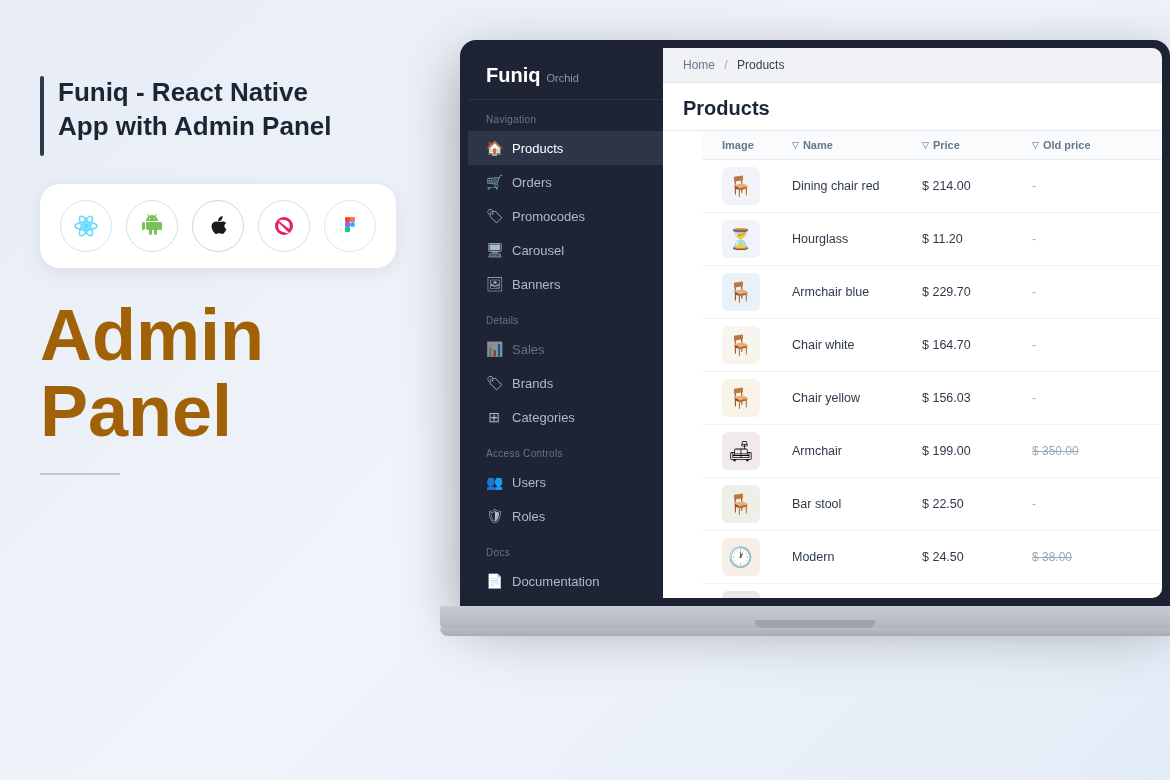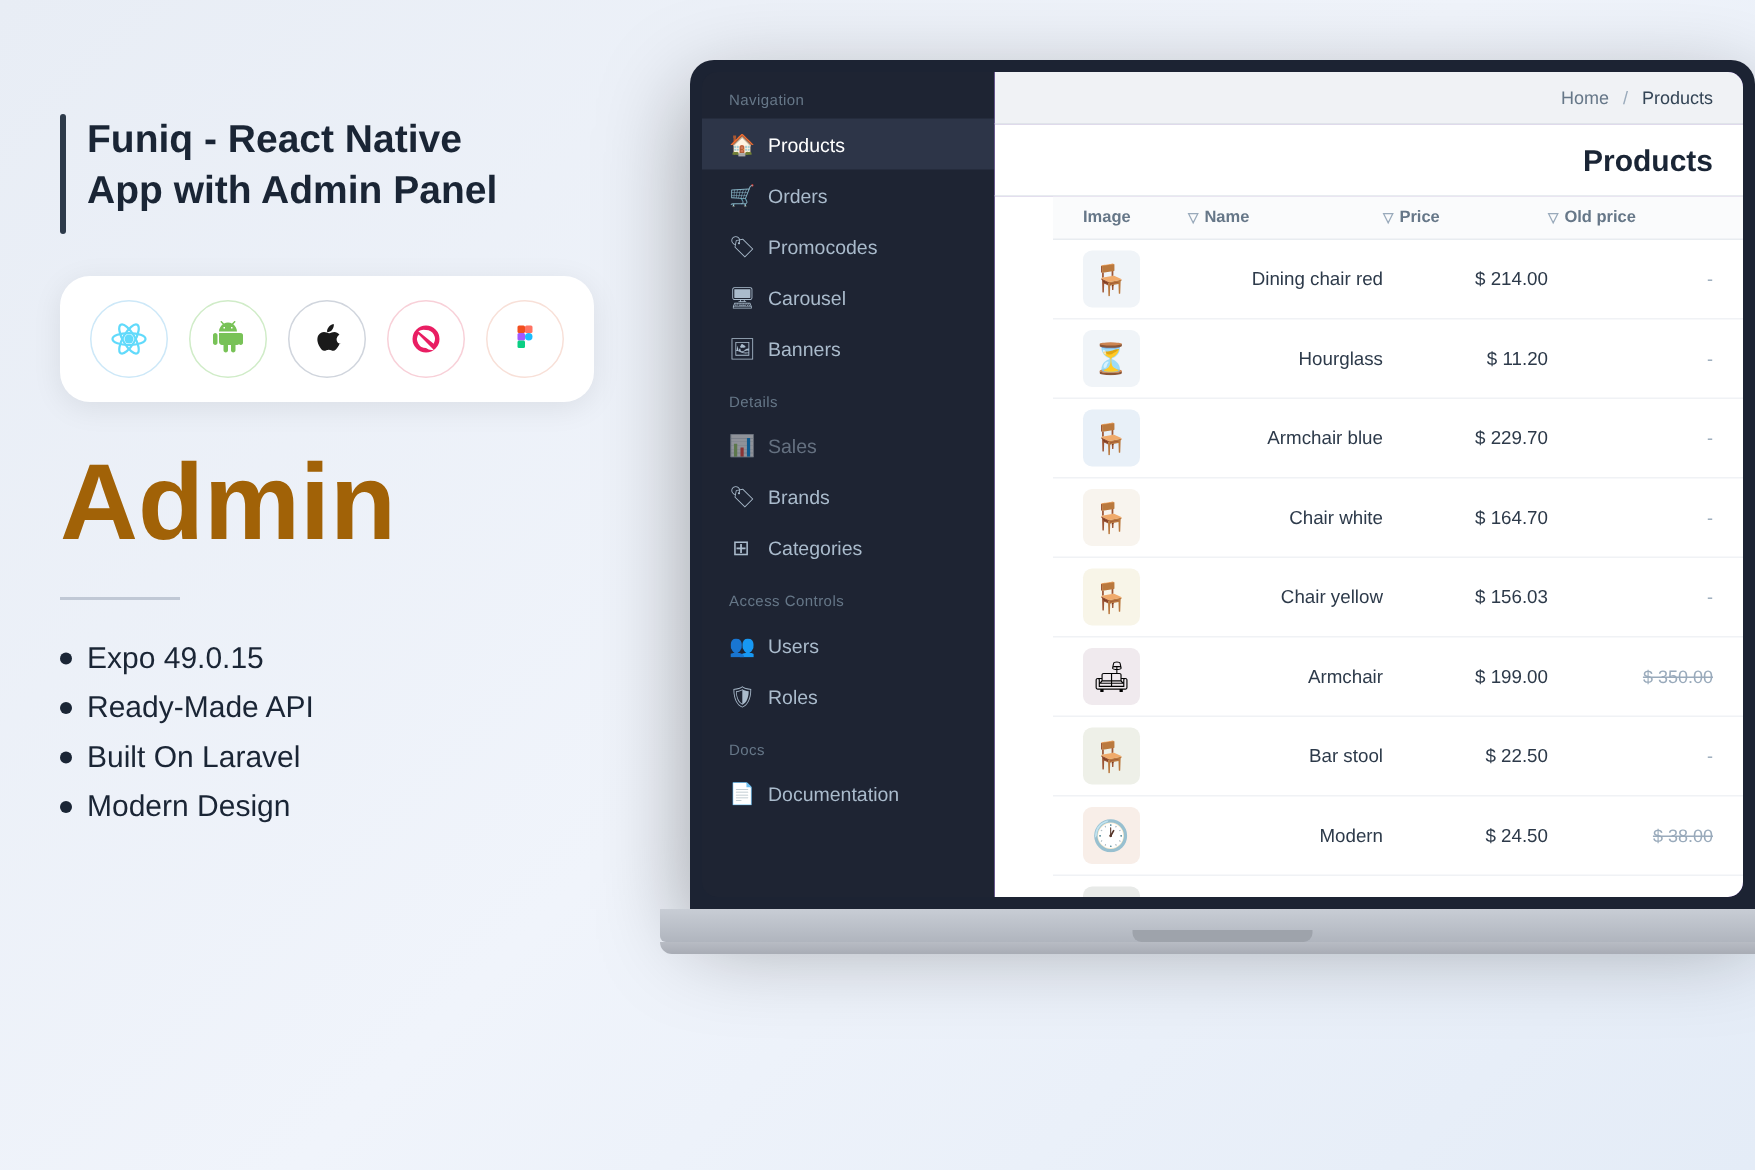"Funiq" div.sidebar-header { html: none -> <div> <div> <span>Funiq</span> <span>Orchid</span> </div> </div> }
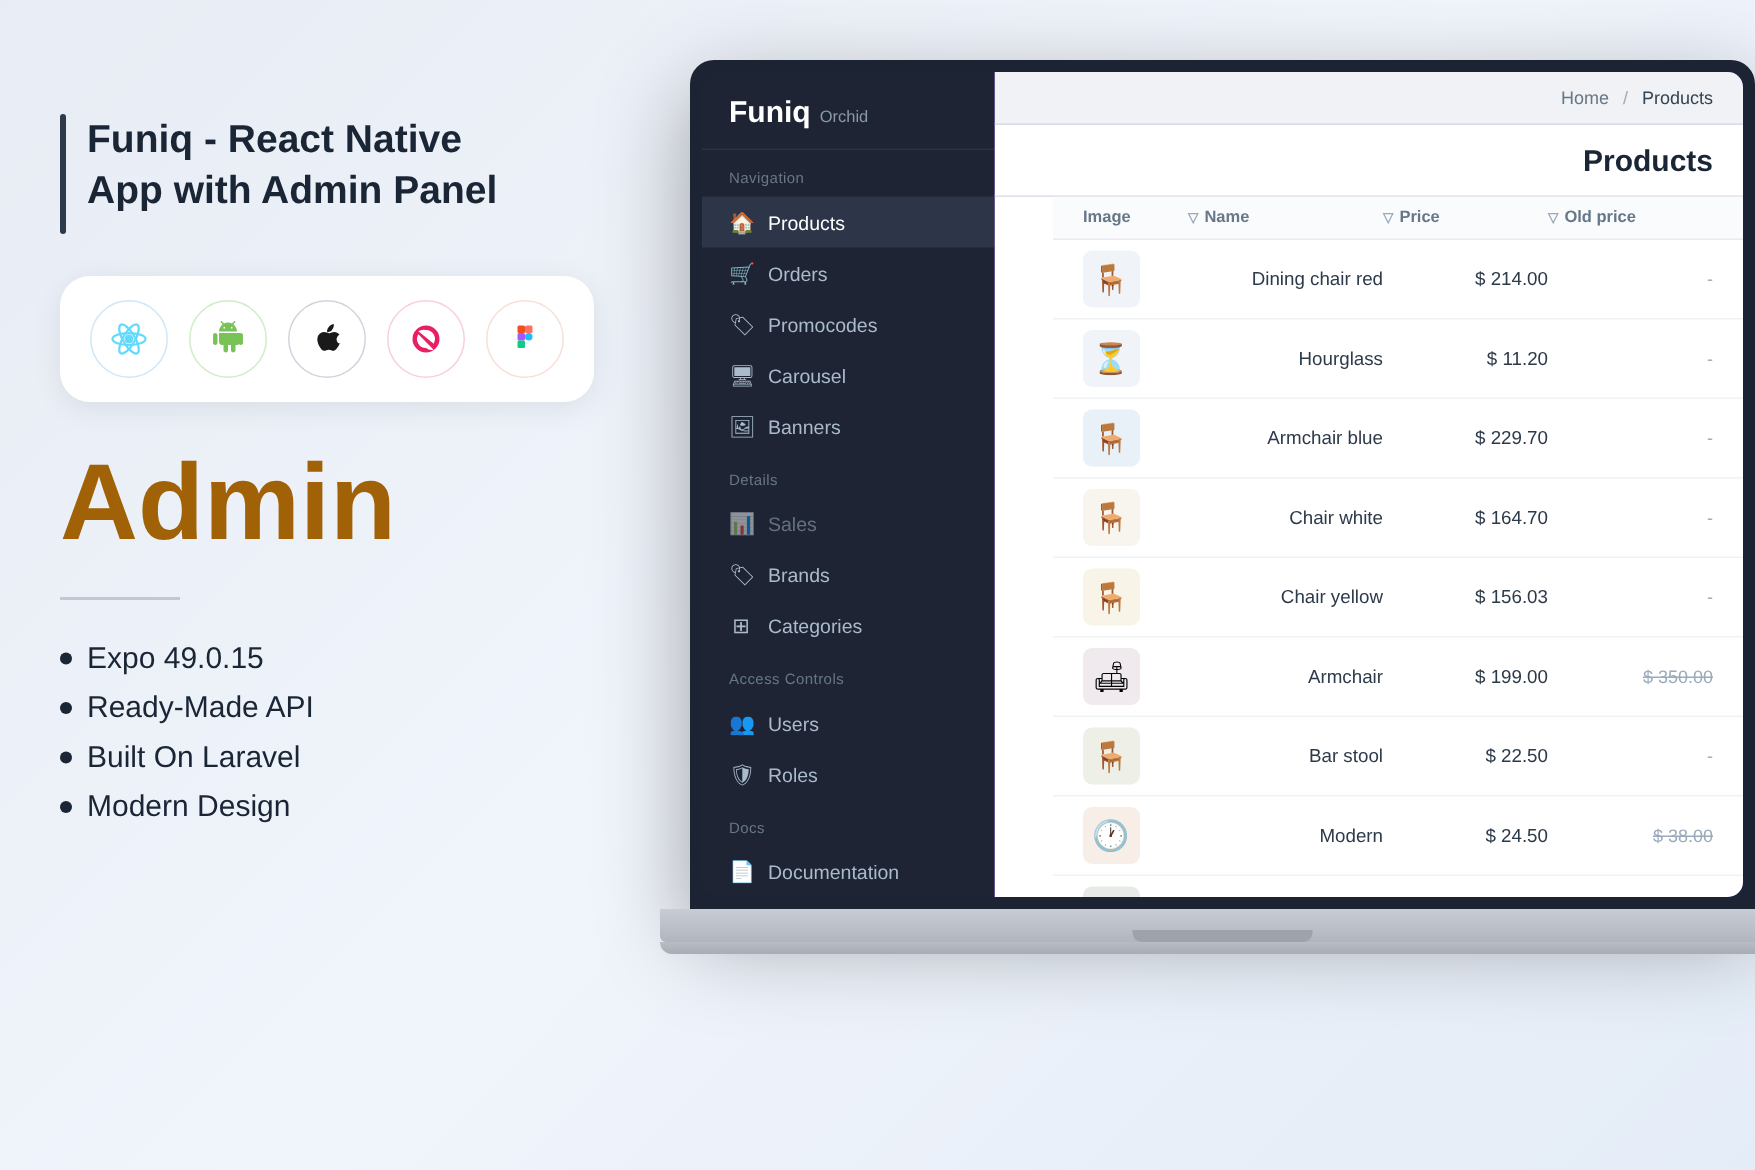"Home / Products" .main-content { background: #4c1d95 -> #f97316; text-align: right -> none }
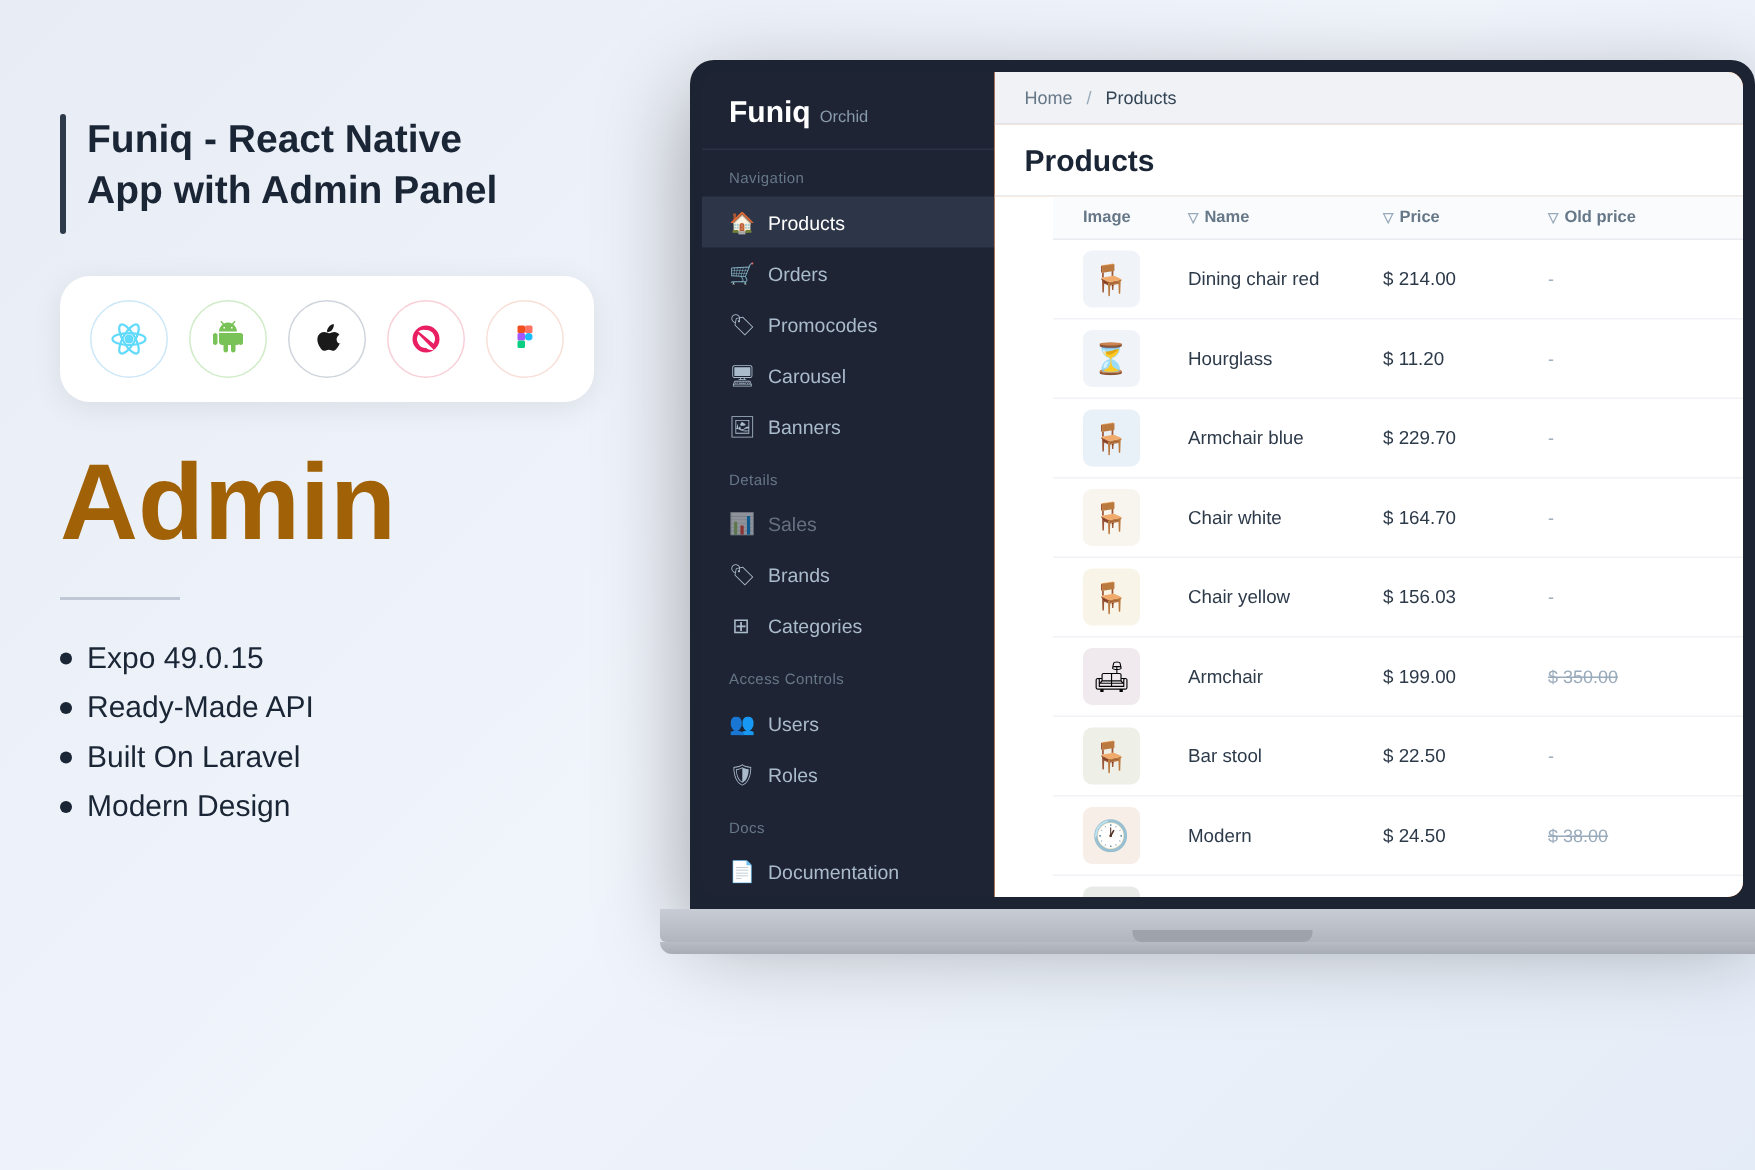"Panel" div { html: none -> <div>Panel</div> }
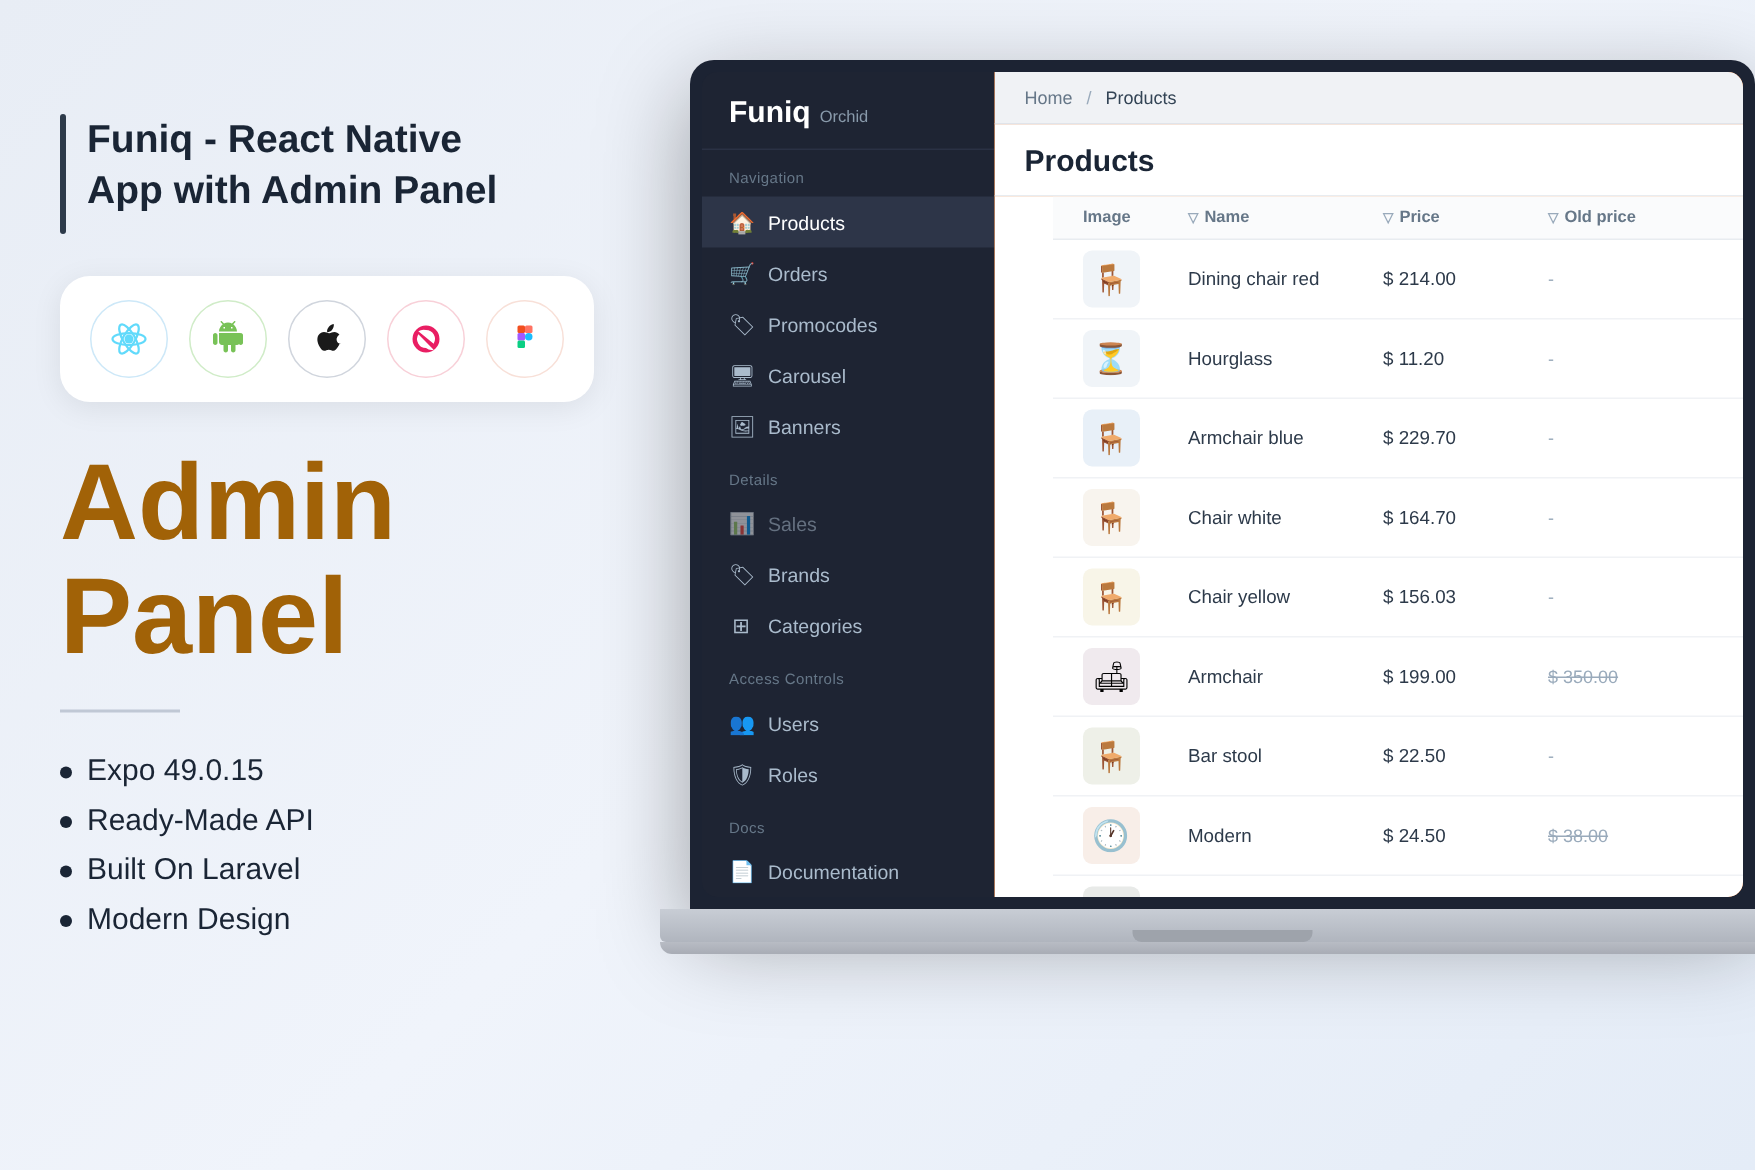"Expo 49.0.15" ul.features-list { html: <ul> <li> <span></span> <span>Expo 49.0.15</span> </li> <li> <span></span> <span>Ready-Made API</span> </li> <li> <span></span> <span>Built On Laravel</span> </li> <li> <span></span> <span>Modern Design</span> </li> </ul> -> none }
